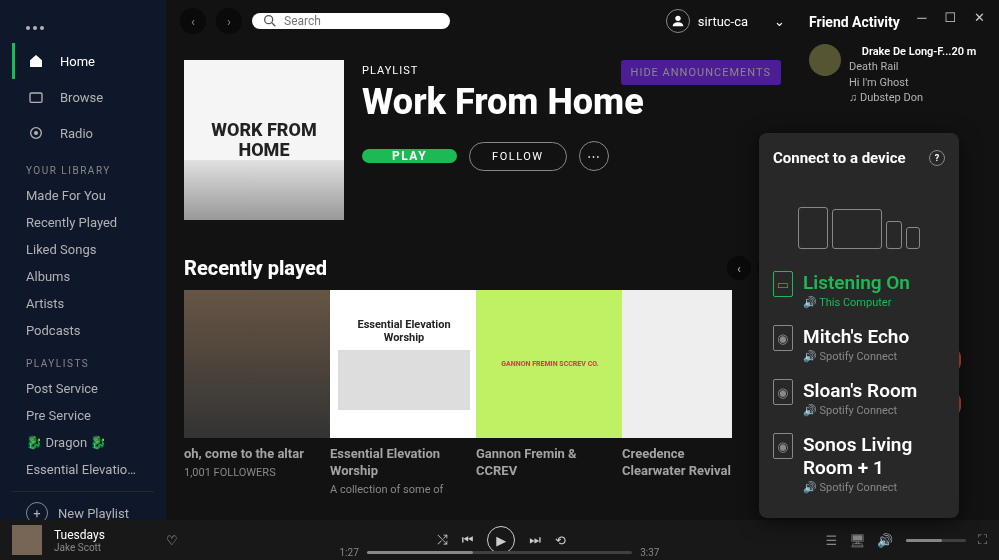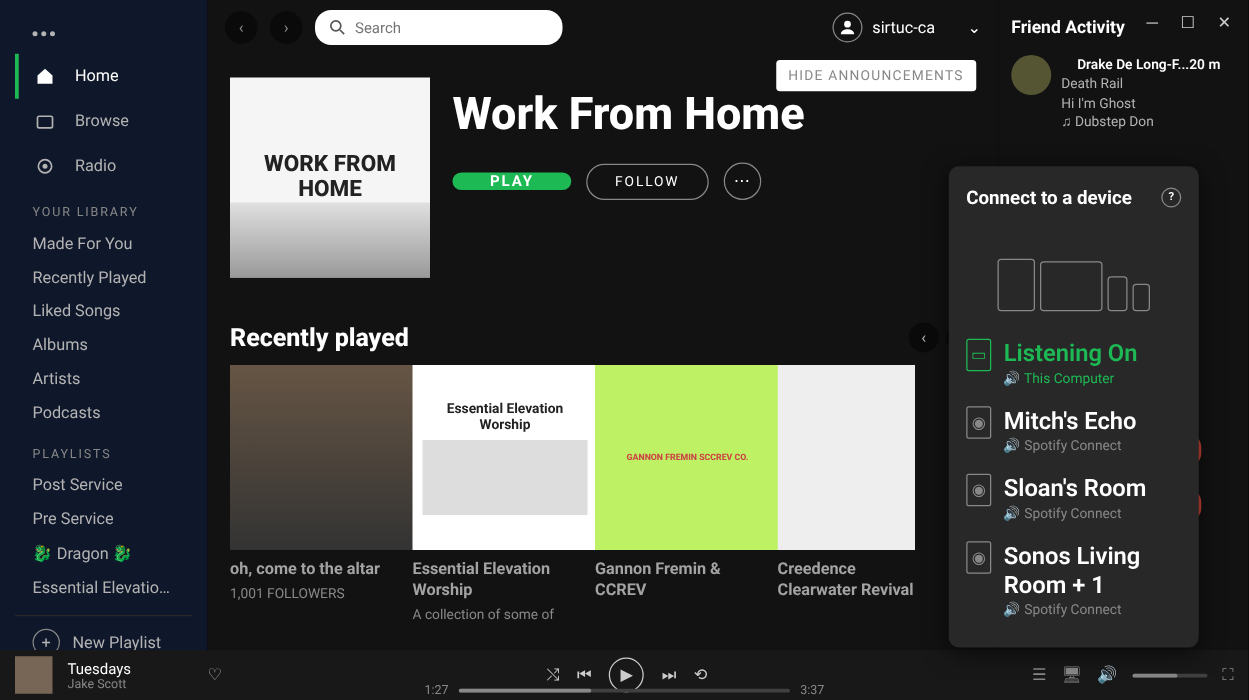"Search" .search { height: 28px -> 16px }
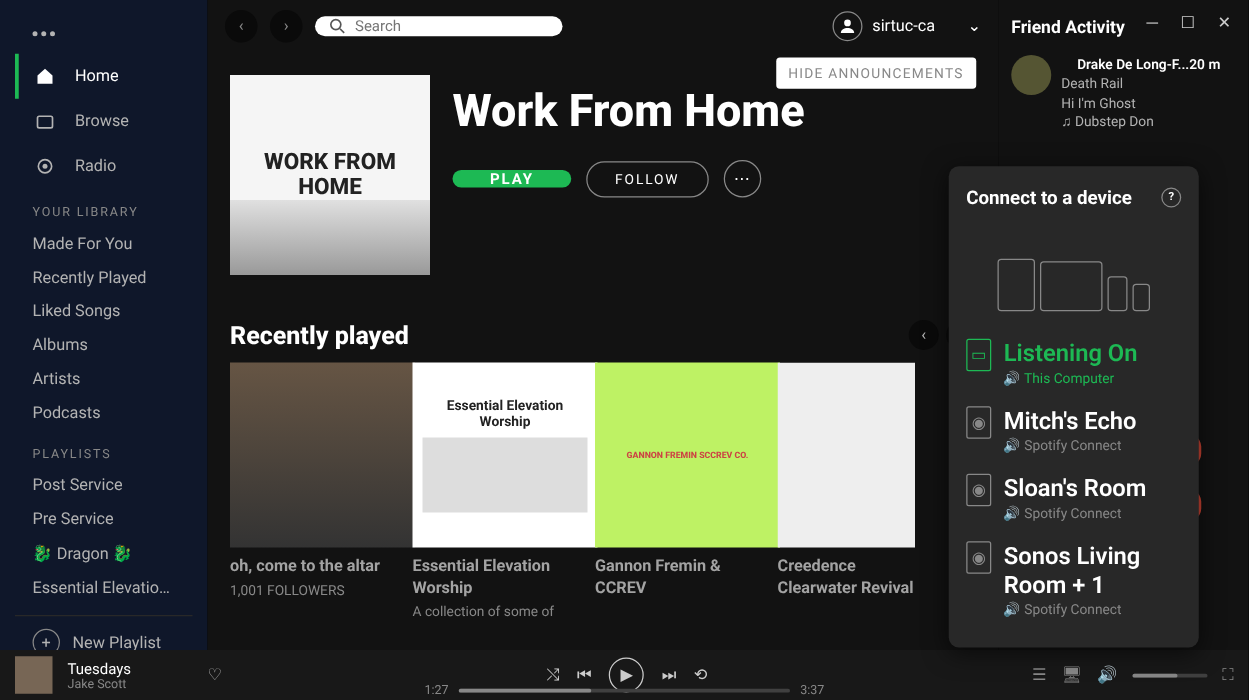"PLAYLIST" div.ptype { html: none -> <div>PLAYLIST</div> }
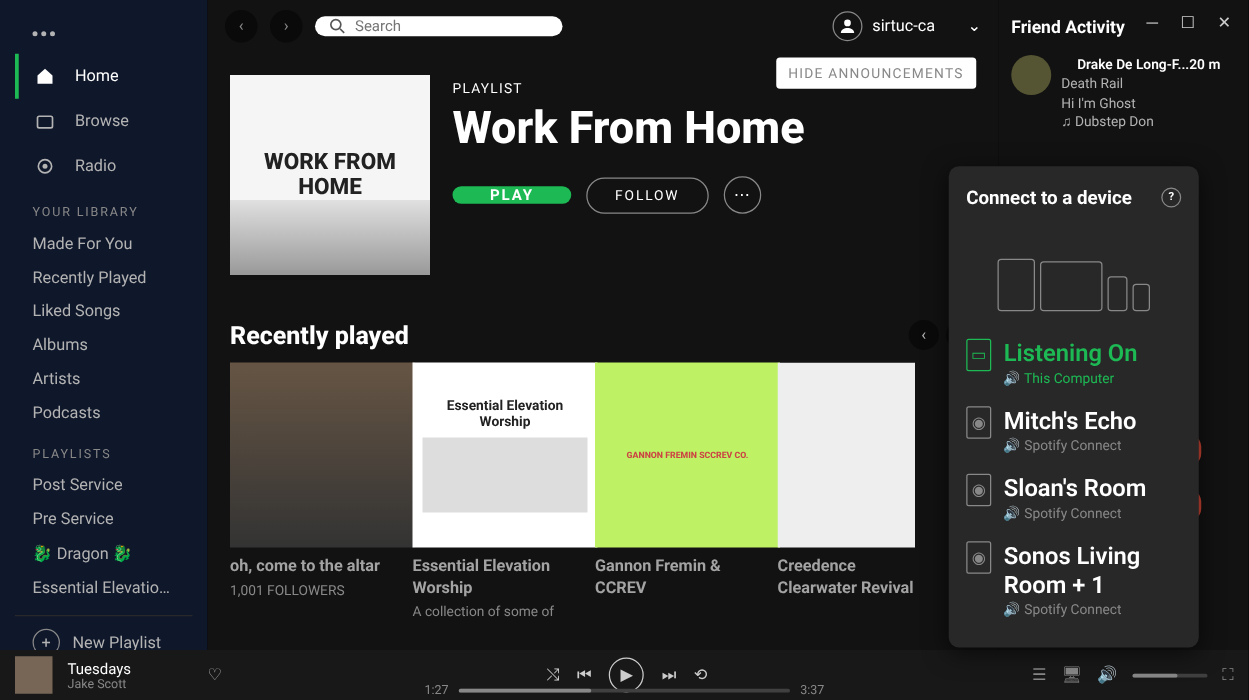"HIDE ANNOUNCEMENTS" .hide-ann { background: #ffffff -> #4c1d95; top: 4px -> 18px }
